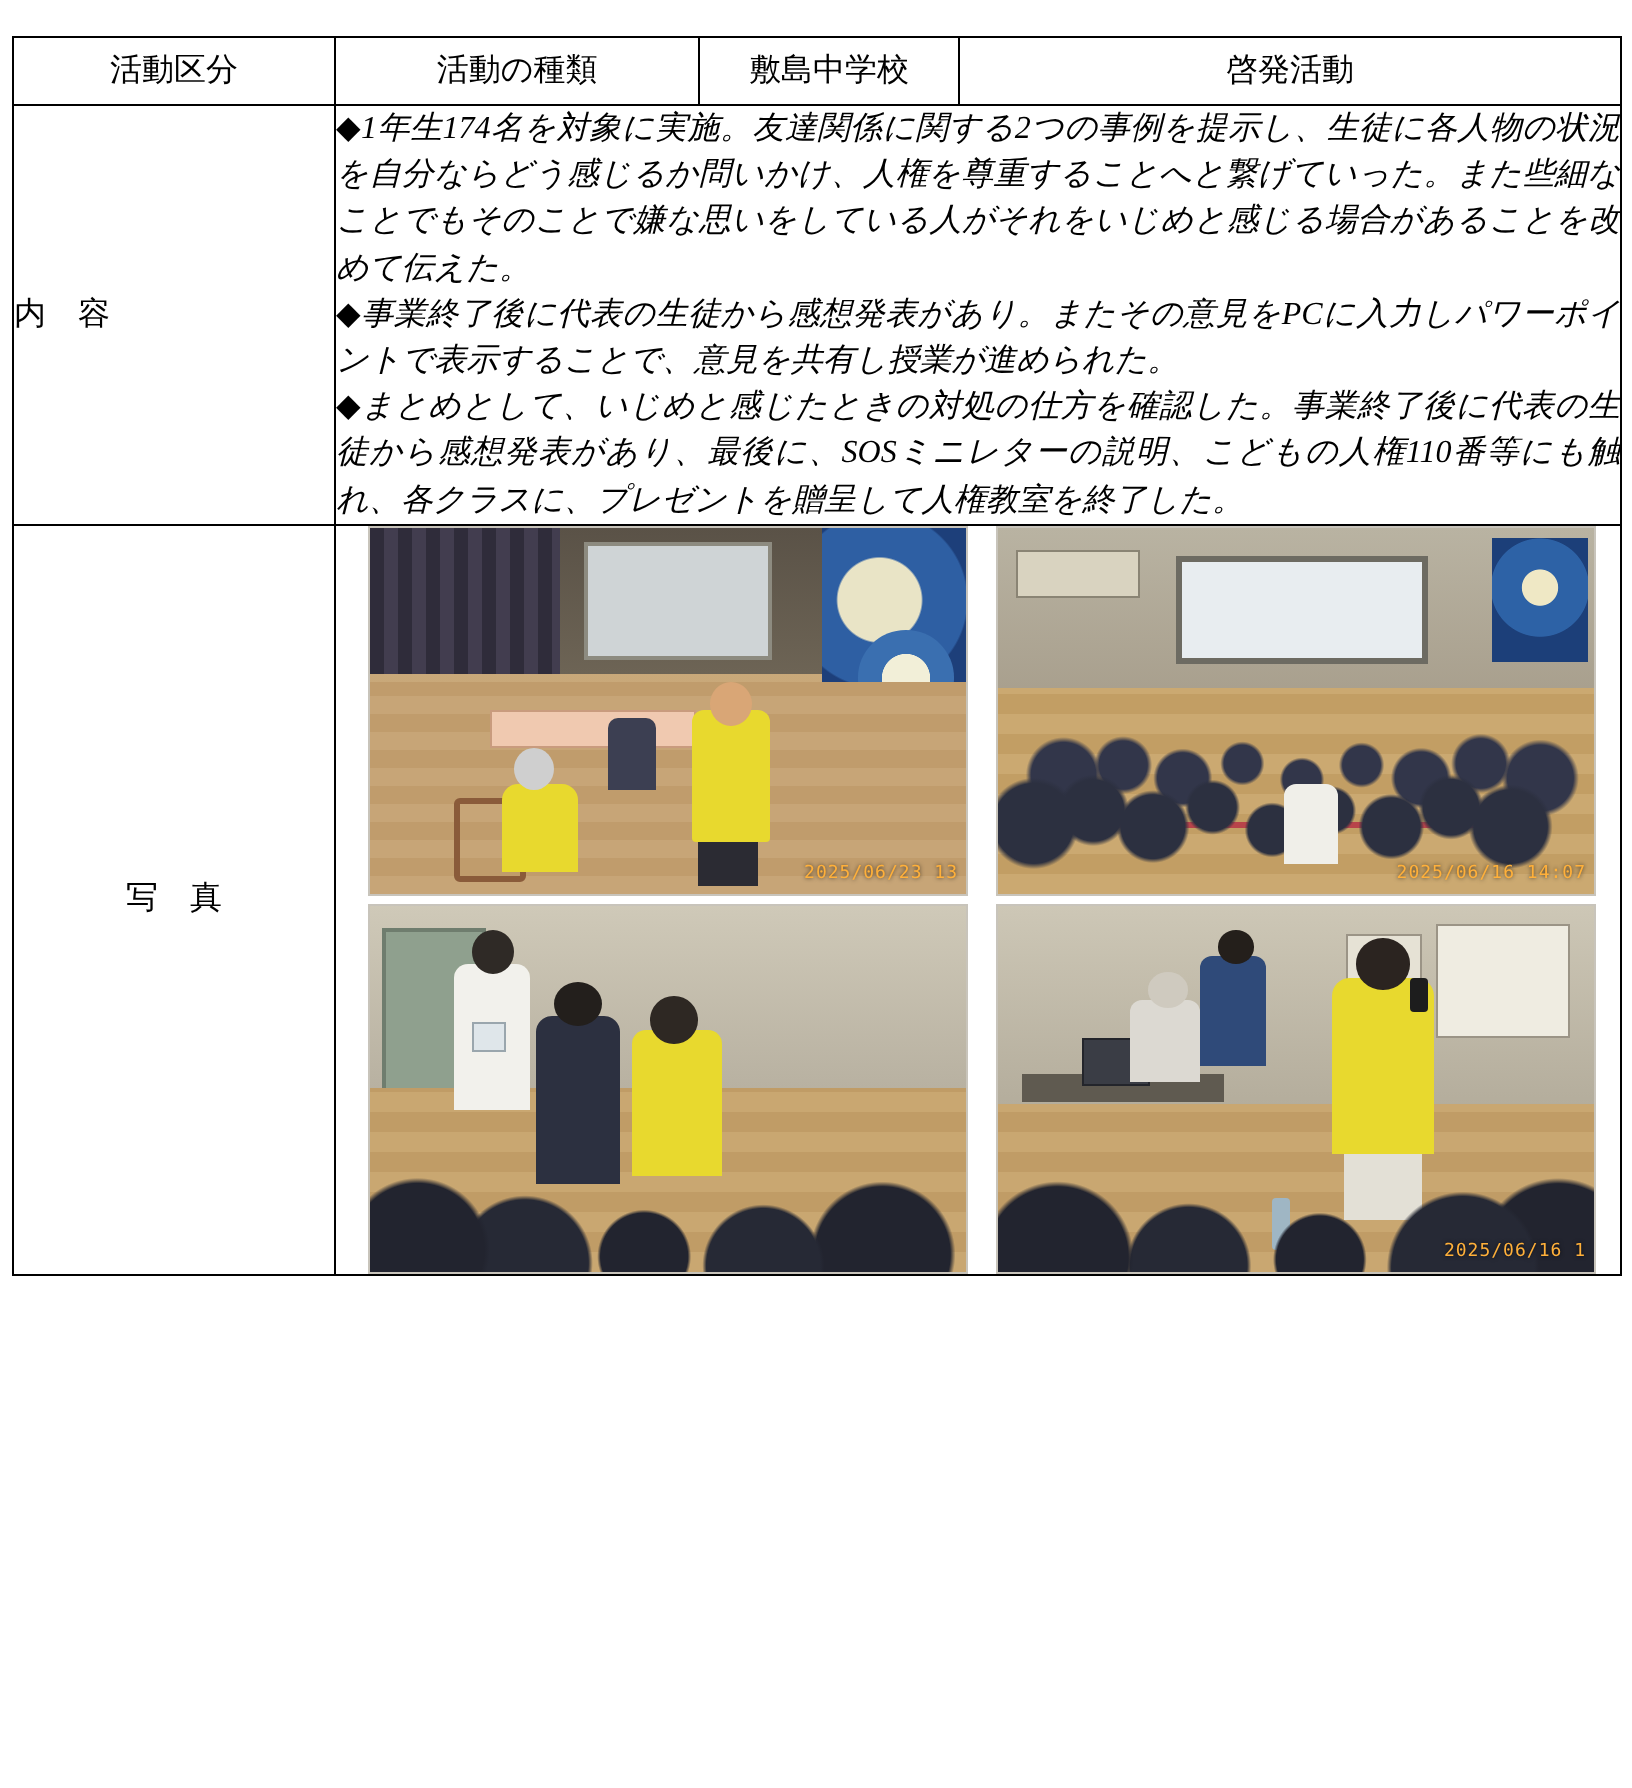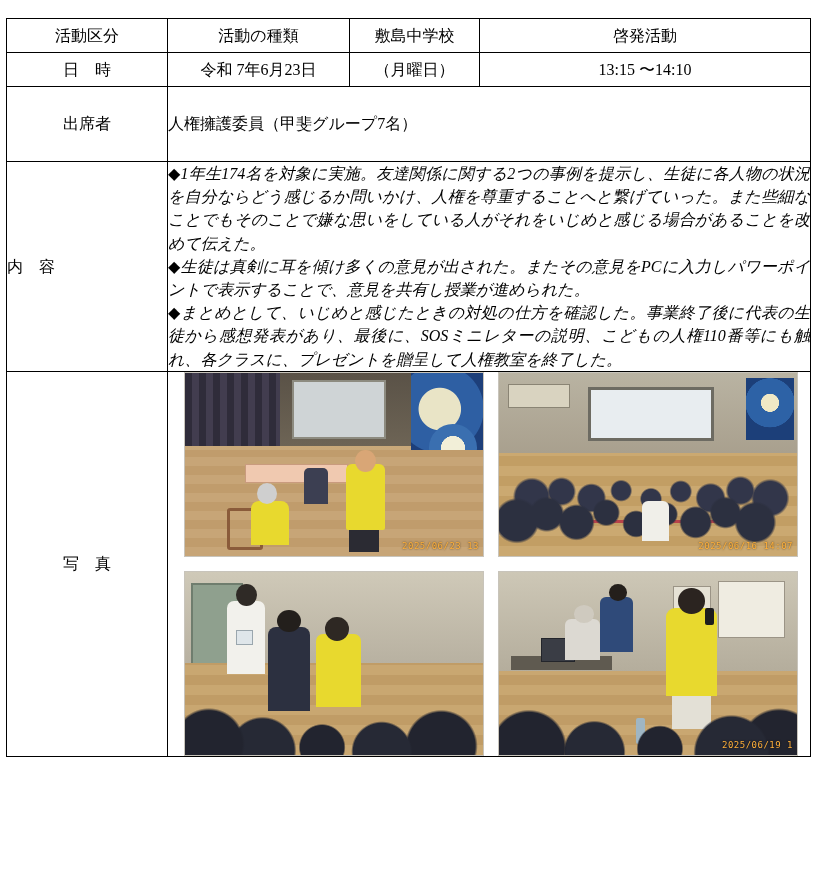"日 時" tr.hdr-row { html: <tr> <td>日 時</td> <td>令和 7年6月23日</td> <td>（月曜日）</td> <td>13:15 〜14:10</td> </tr> -> none }
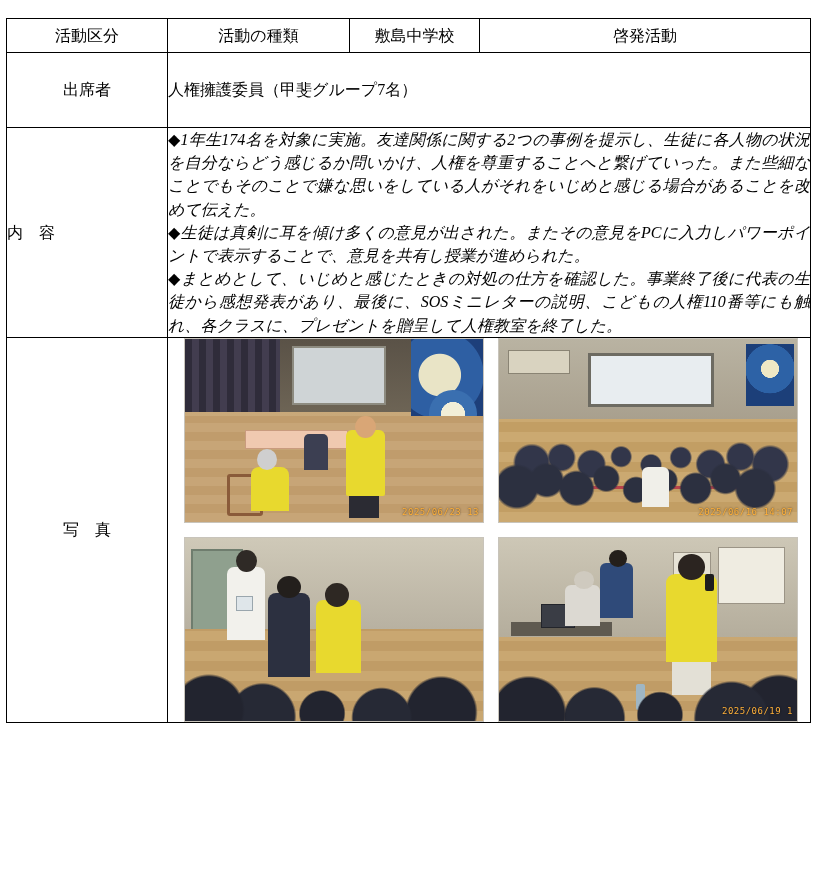"出席者" tr { html: <tr> <td>出席者</td> <td>人権擁護委員（甲斐グループ7名）</td> </tr> -> none }
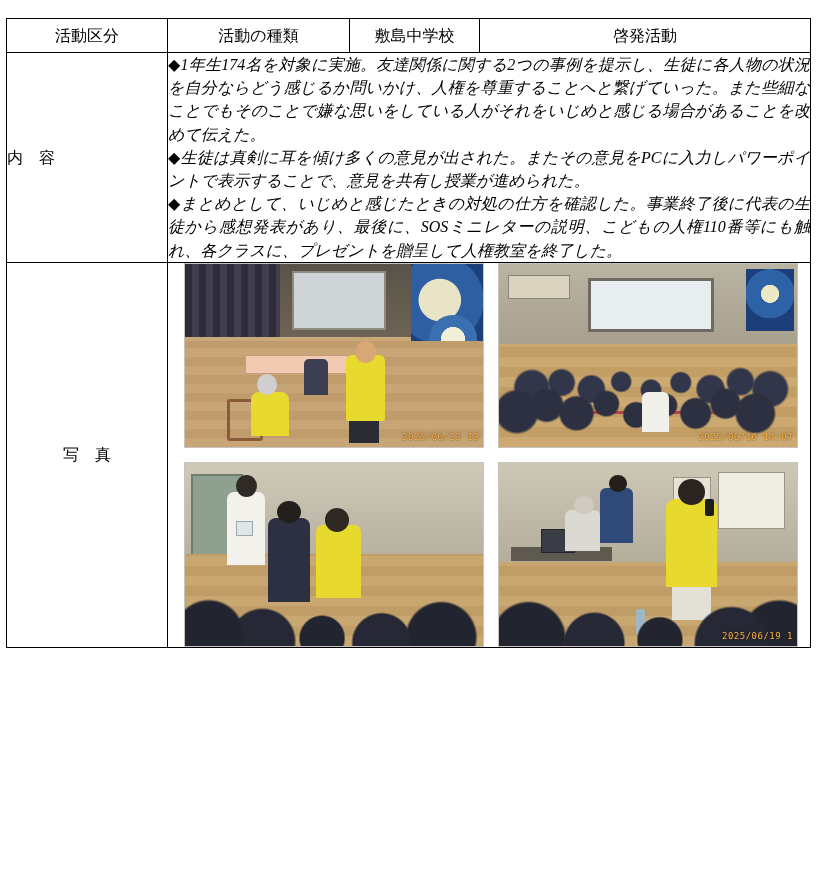"◆生徒は真剣に耳を傾け多くの意見が出された。またその意見をPCに入力しパワーポイ" p { text: 生徒は真剣に耳を傾け多くの意見が出された -> 事業終了後に代表の生徒から感想発表があり }
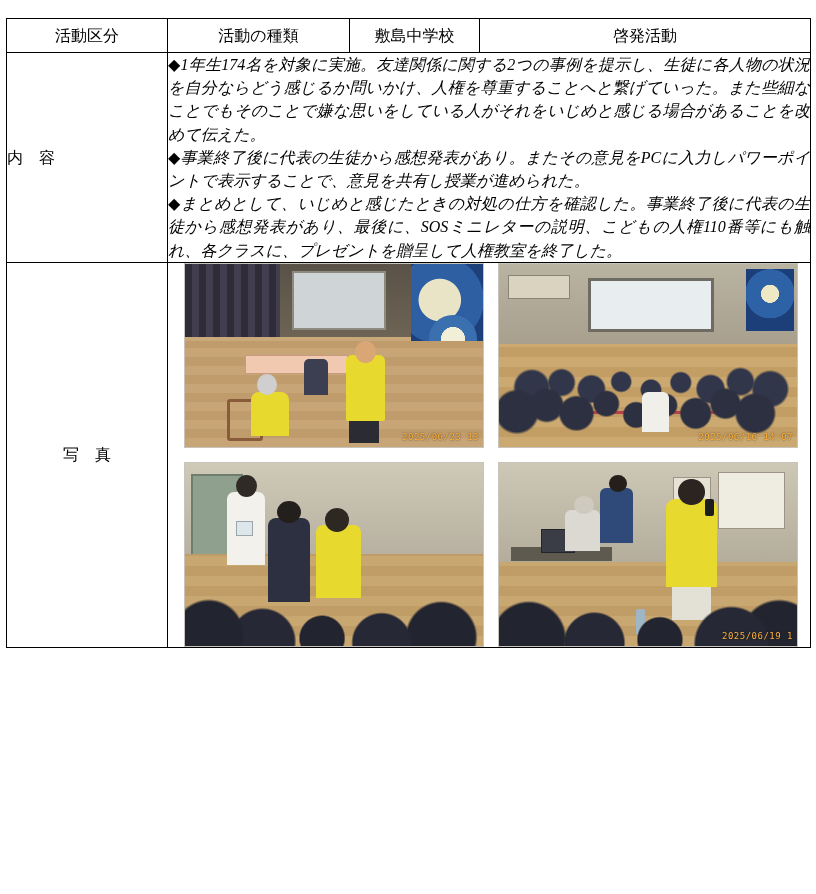"2025/06/23 13" .photo-grid { gap: 14px 14px -> 4px 14px }
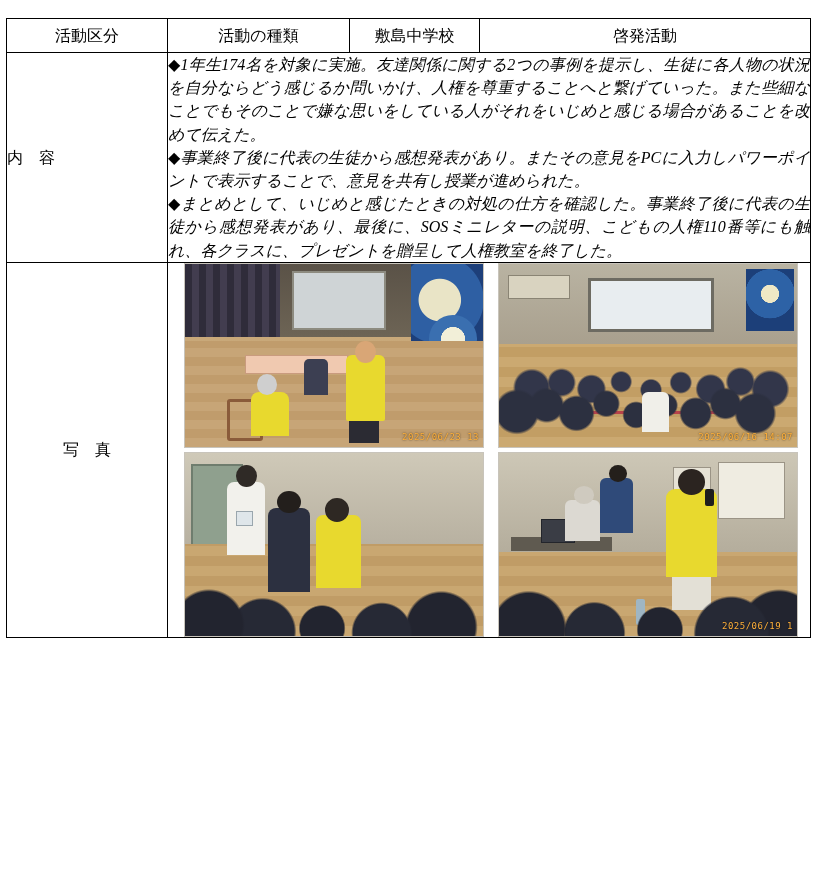"2025/06/19 1" div.stamp { text: 2025/06/19 -> 2025/06/16 }
